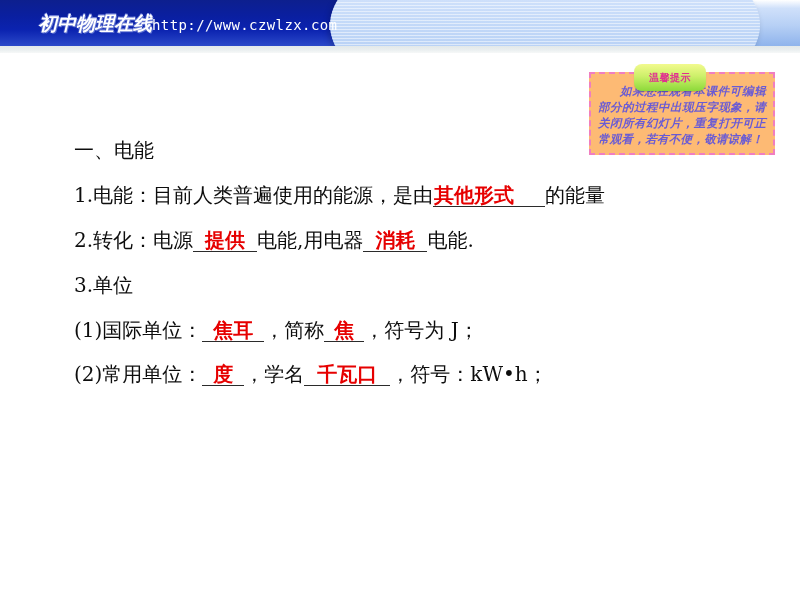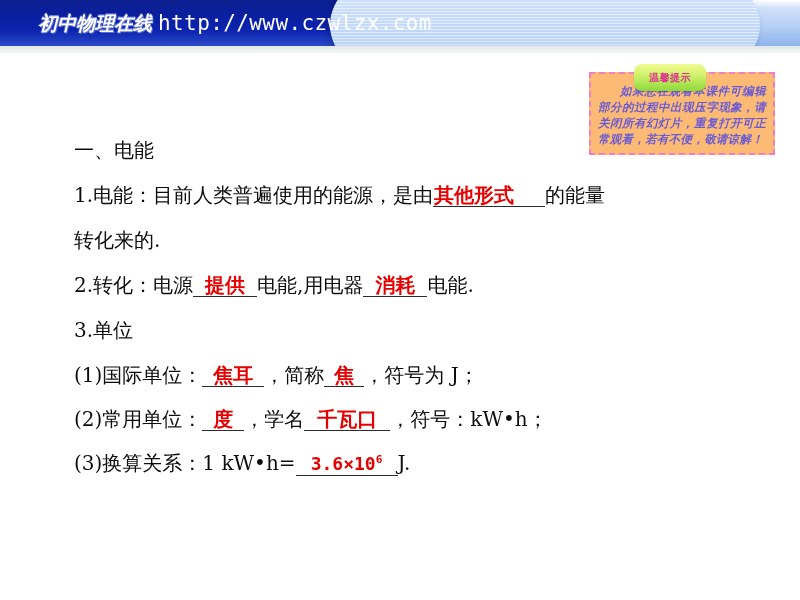"http://www.czwlzx.com" .brand-url { font-size: 21px -> 14px; margin-left: 6px -> 0 }
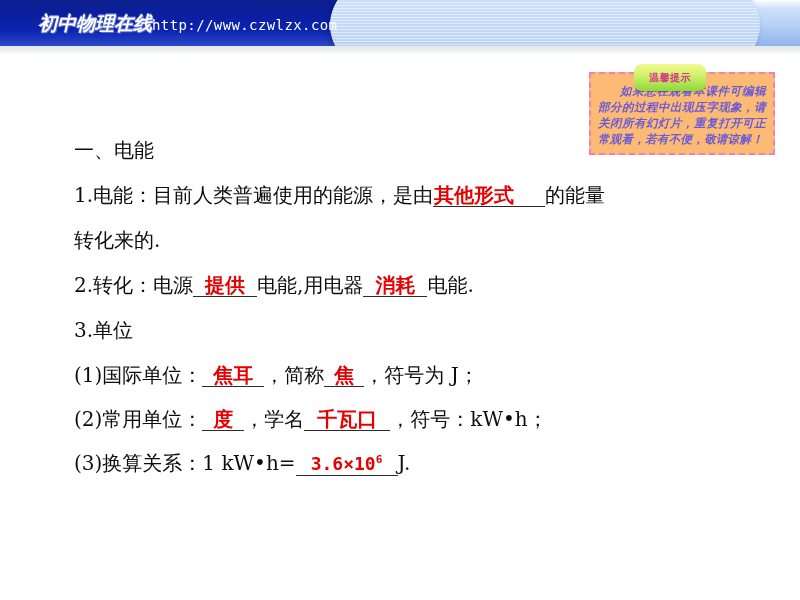"转化来的." div.line { html: <div>转化来的.</div> -> none }
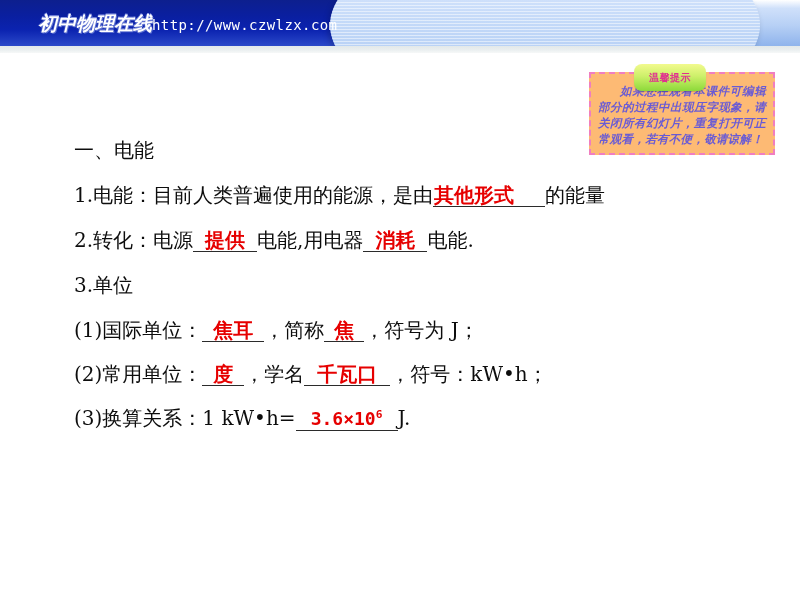"(3)换算关系：1 kW•h= 3.6×106 J." div.line { html: <div> <span>(3)换算关系：1 kW•h=</span><span><span>3.6×10</span><sup>6</sup></span><span>J.</span> </div> -> none }
